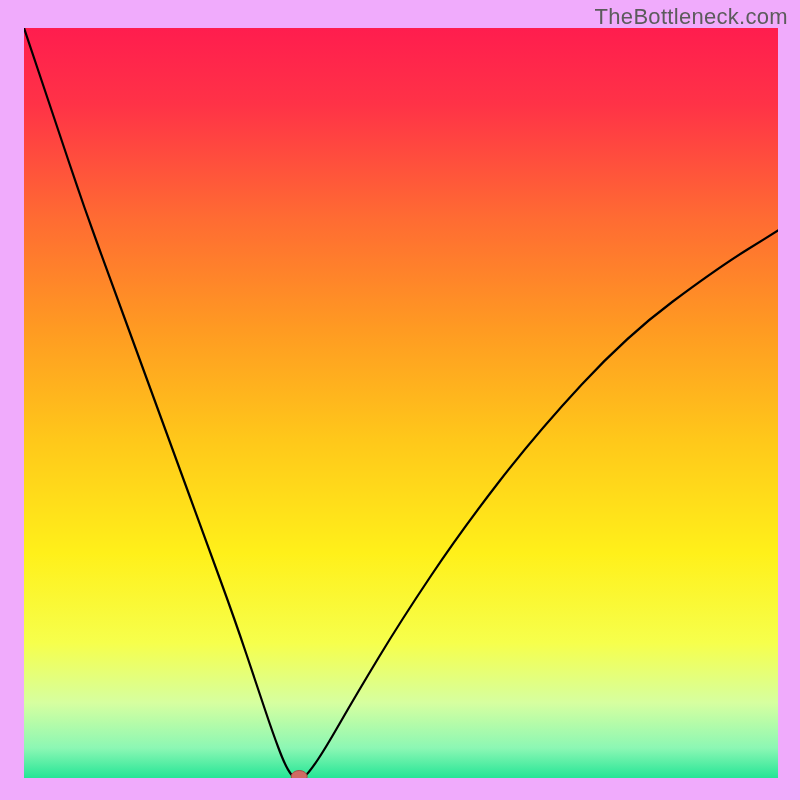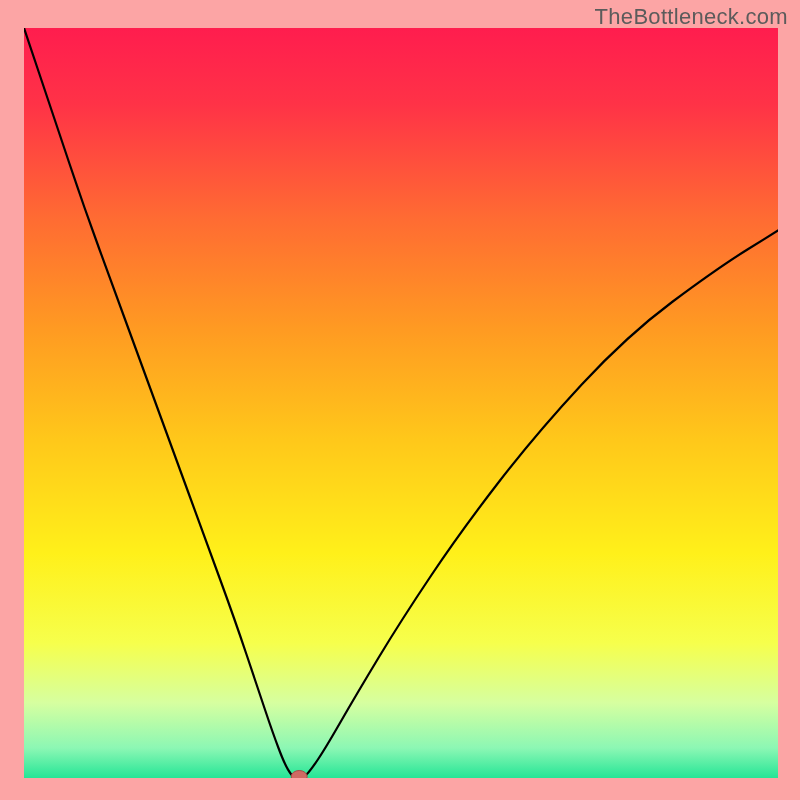"TheBottleneck.com" .outer { background: #fca5a5 -> #f0abfc }
